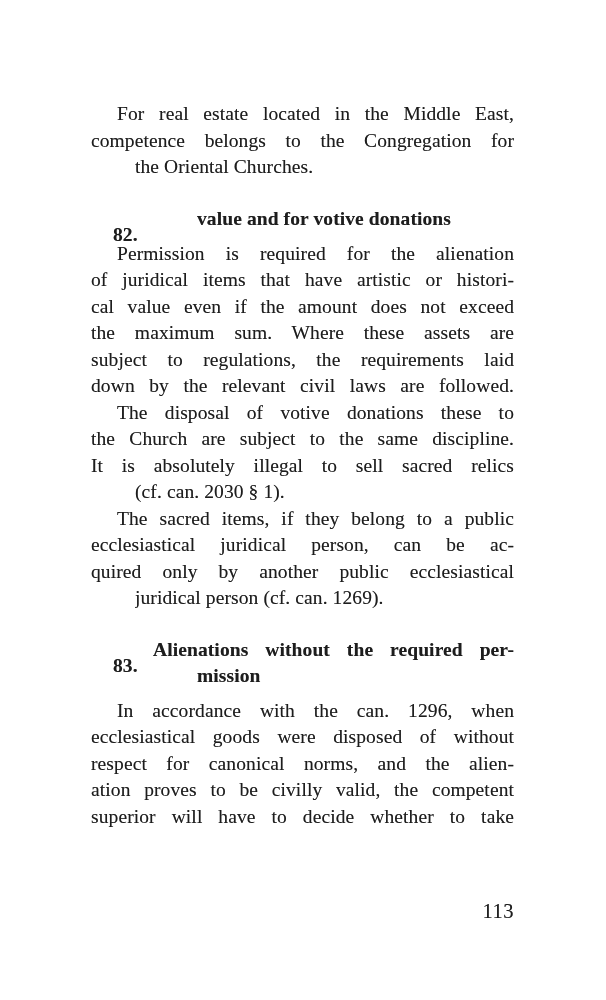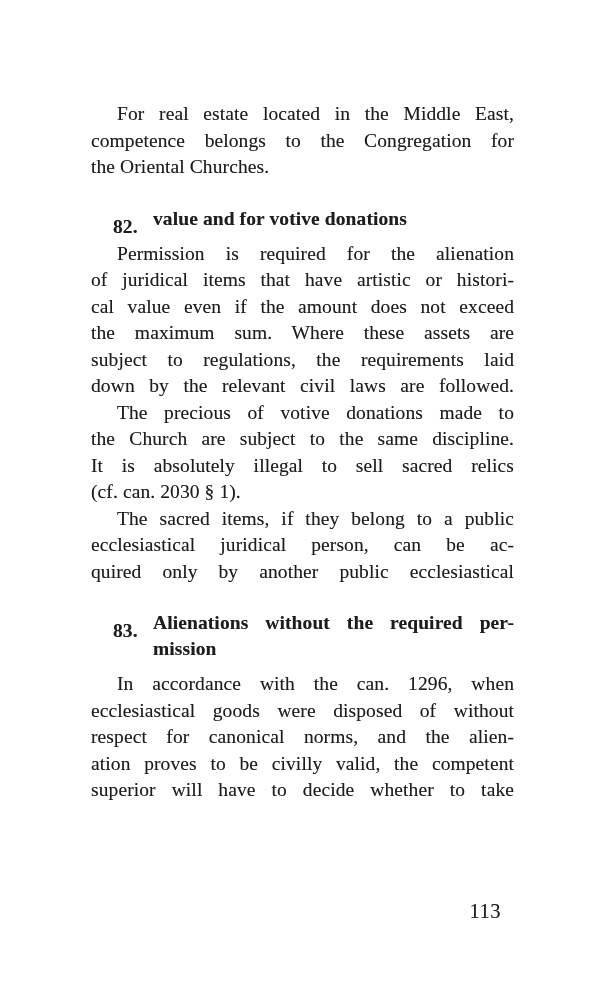"the Oriental Churches." .line.last { margin-left: none -> 44px }
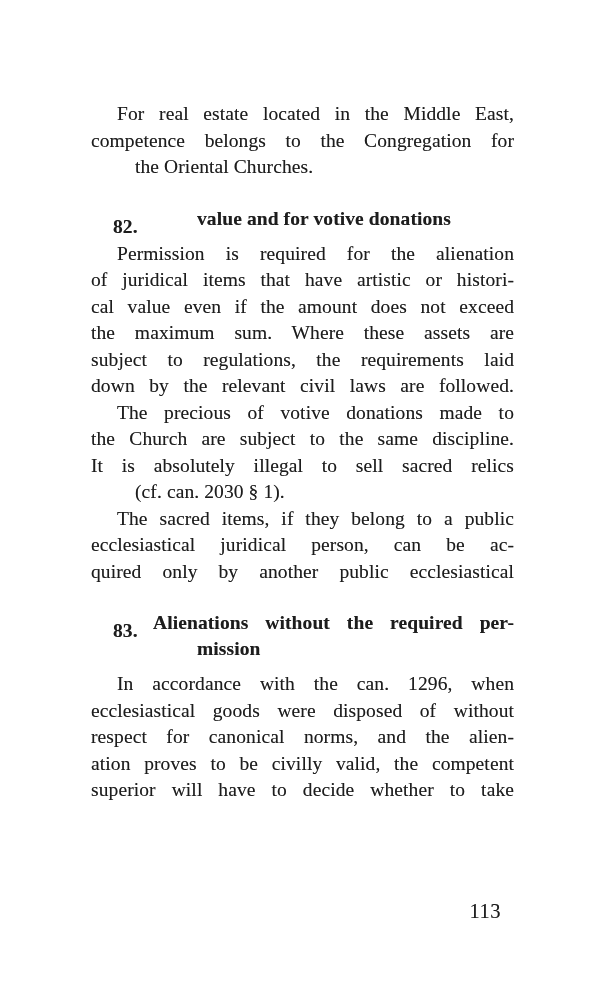"82." .heading .hnum { top: 8px -> 16px }
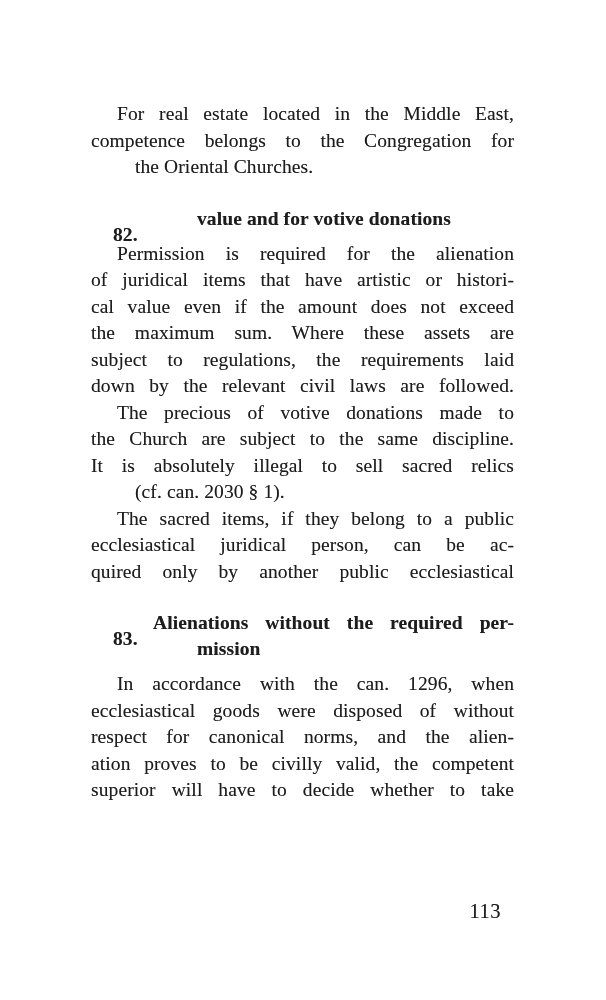"The precious of votive donations" div.line { text: precious of votive donations made -> disposal of votive donations these }
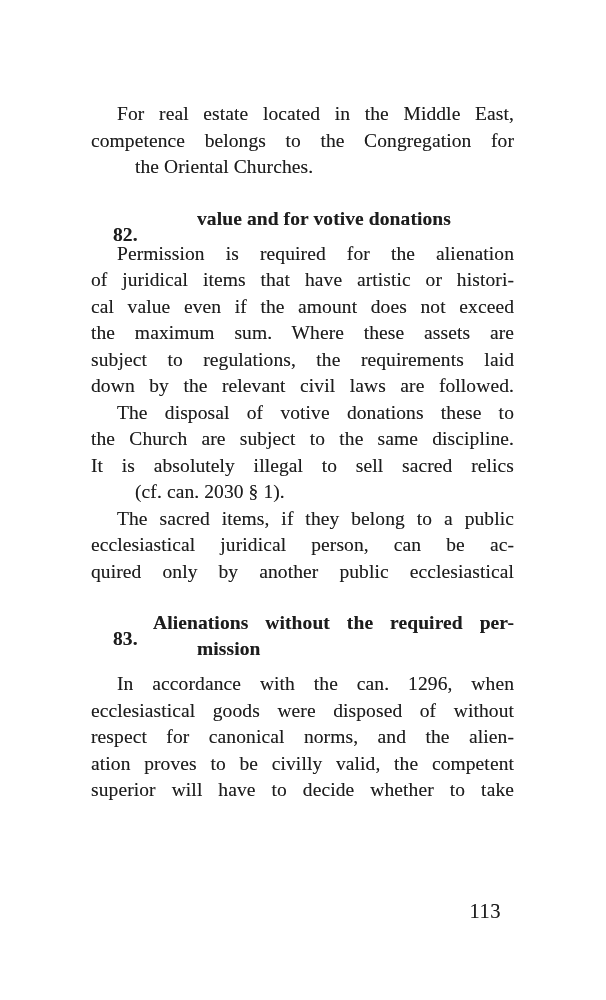"juridical person (cf. can. 1269)." div.line { html: none -> <div>juridical person (cf. can. 1269).</div> }
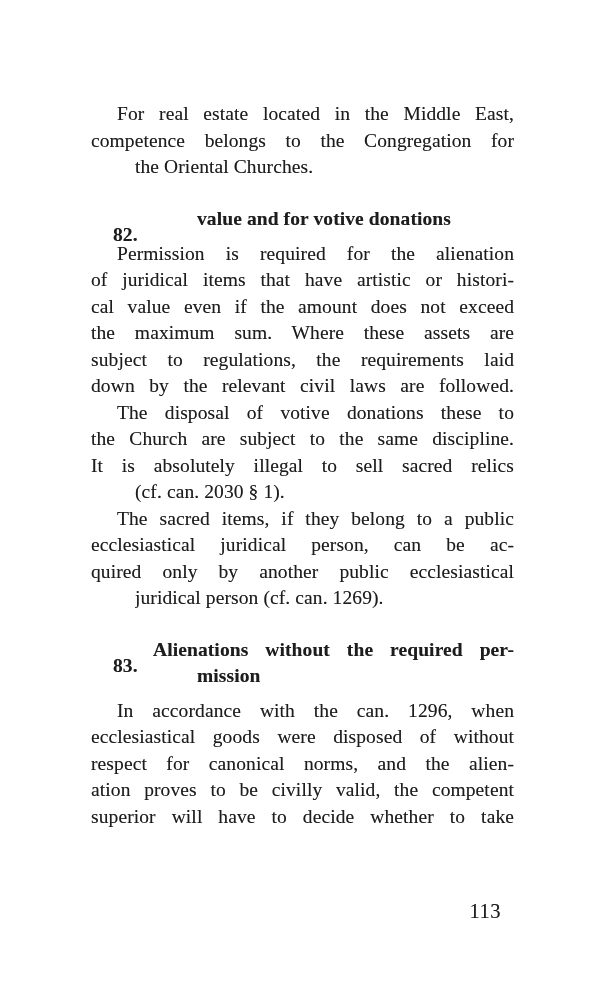"113" .folio { left: 78px -> 91px }
